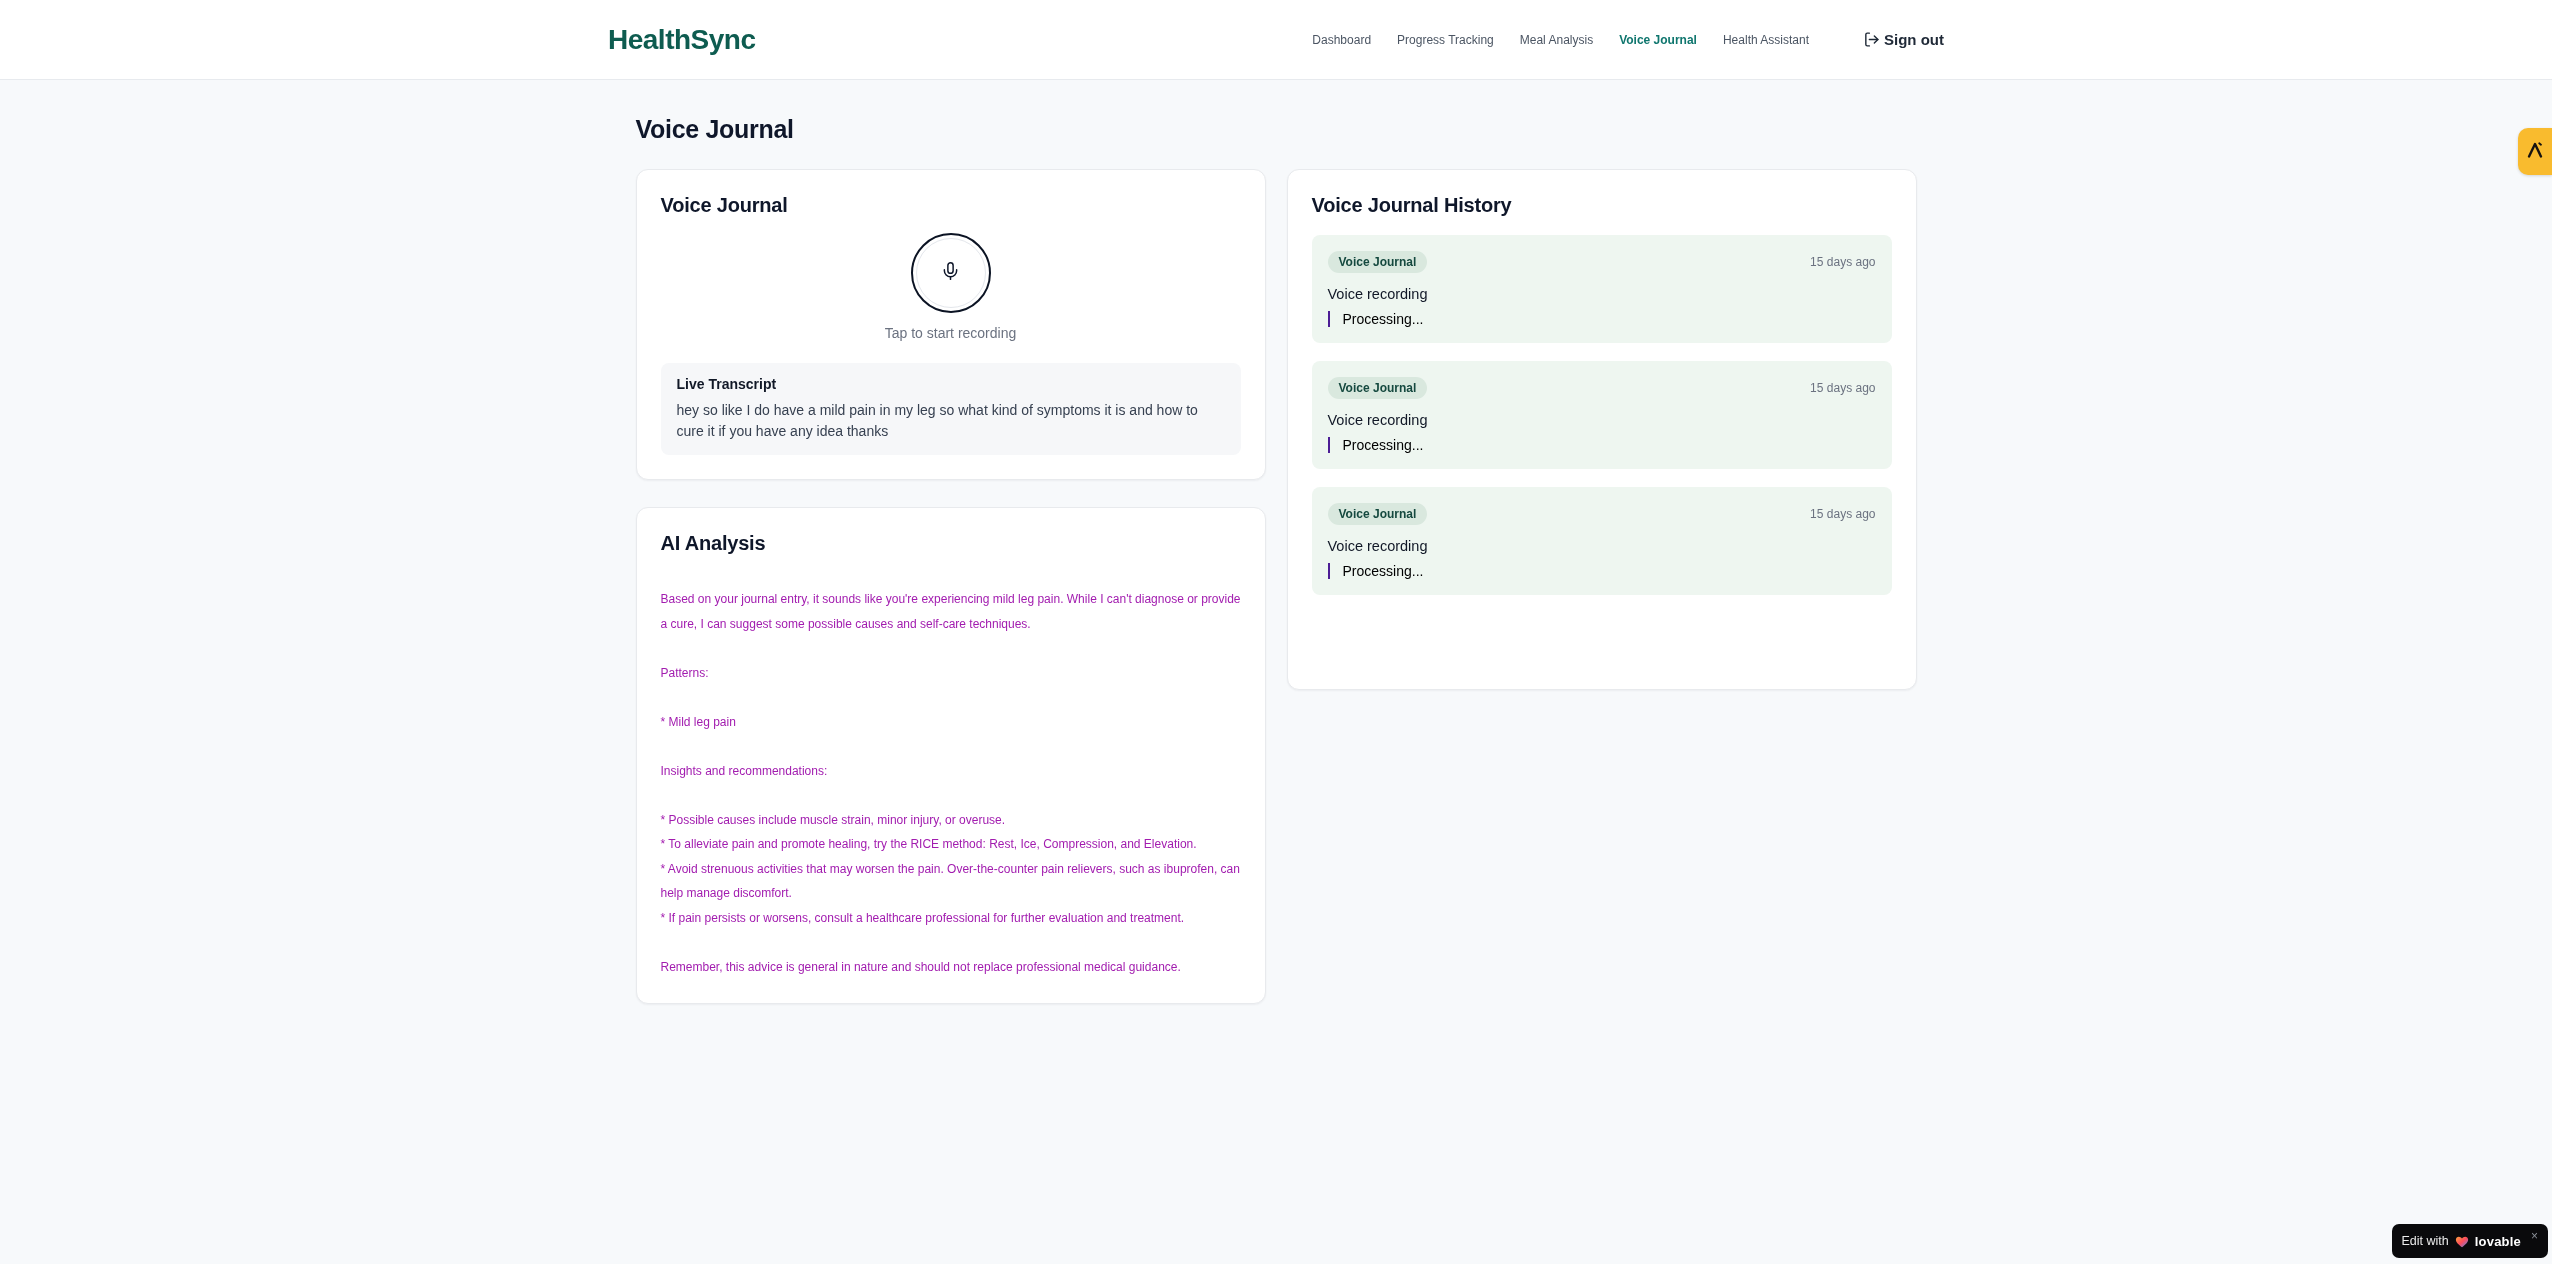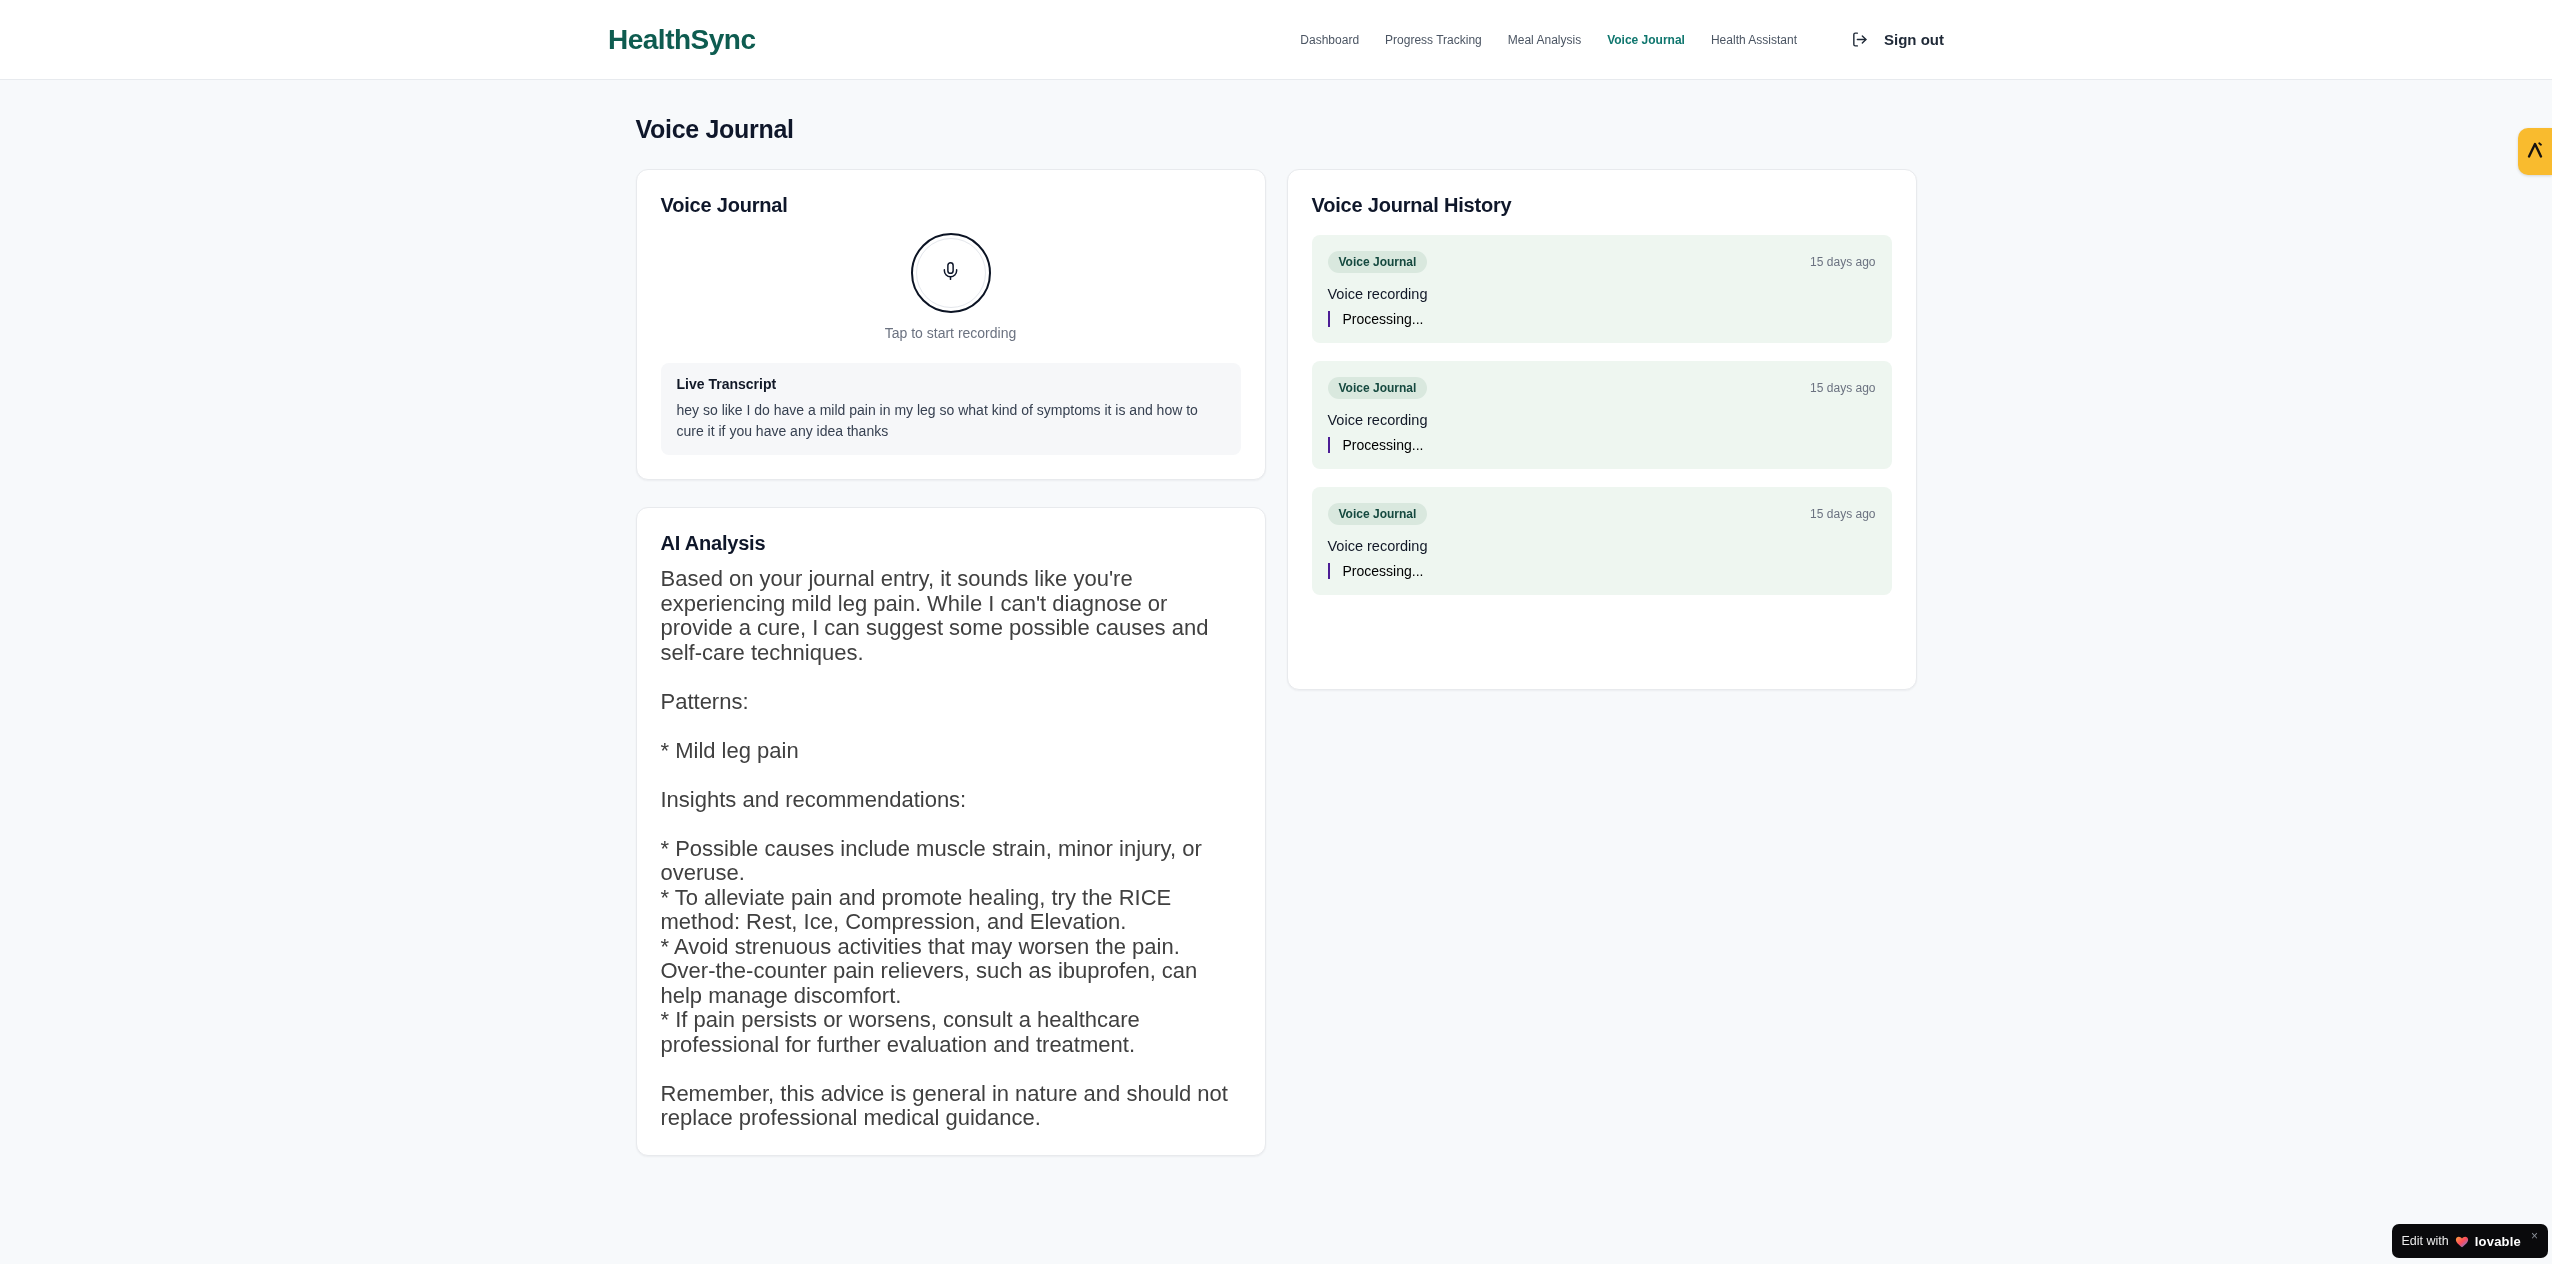"Sign out" .signout { gap: 16px -> 4px }
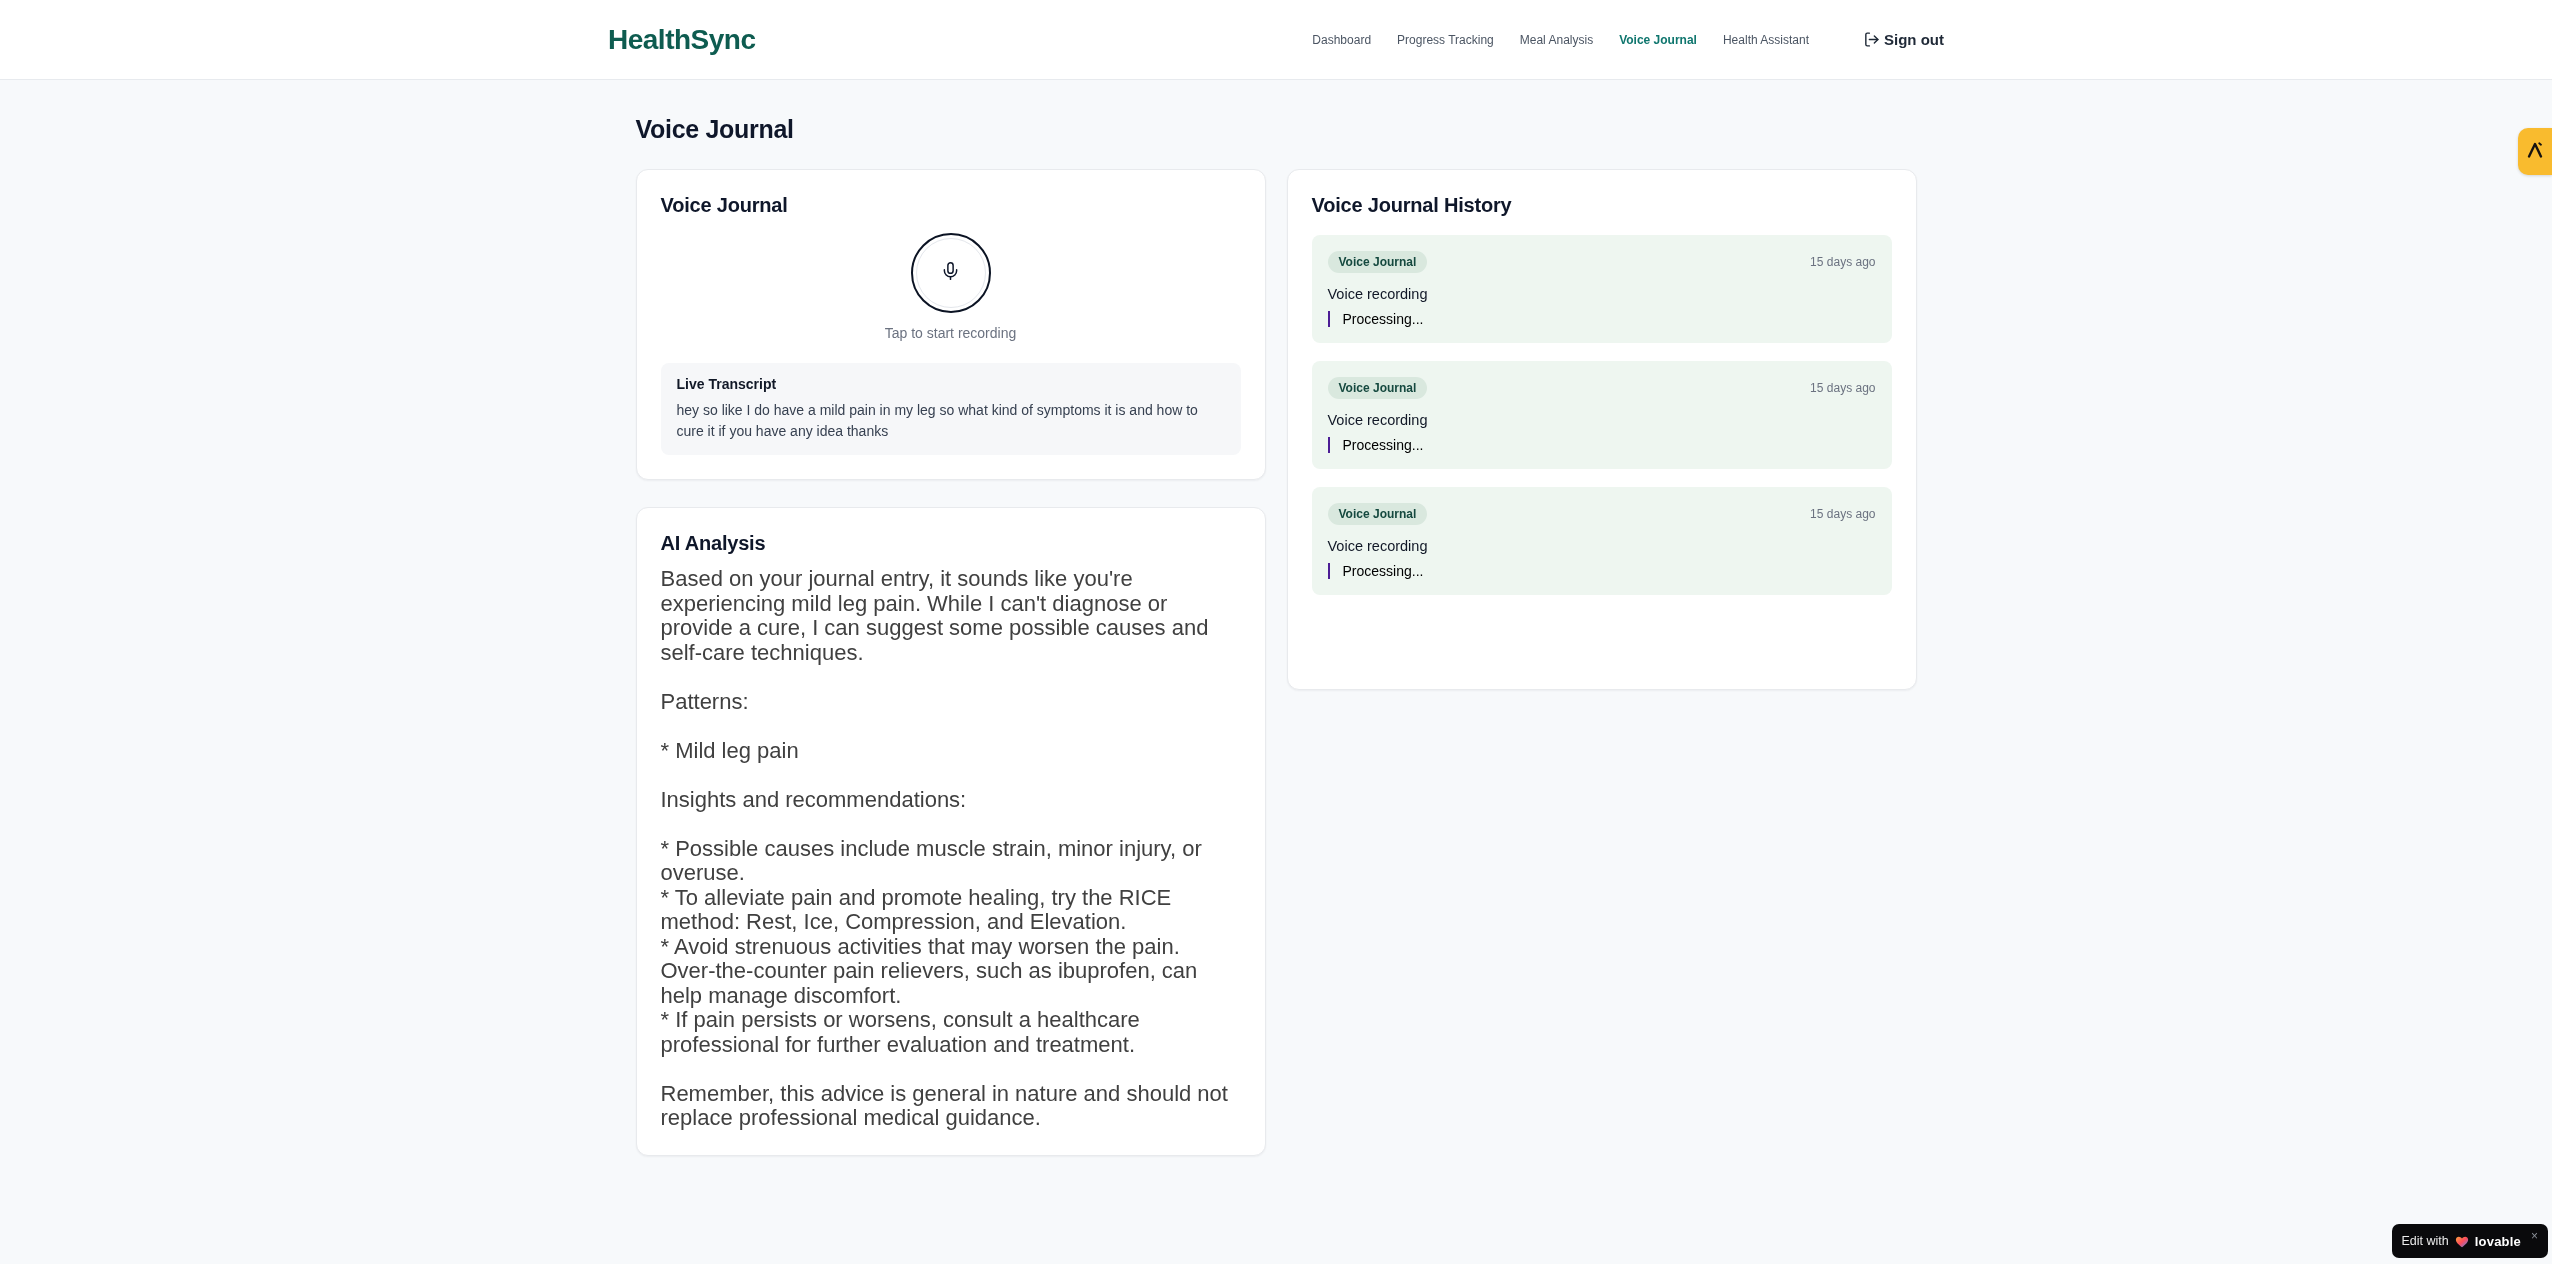"Based on your journal entry," .analysis-body { color: #404040 -> #a21caf; font-size: 22px -> 12px; margin-top: 12px -> 32px }
